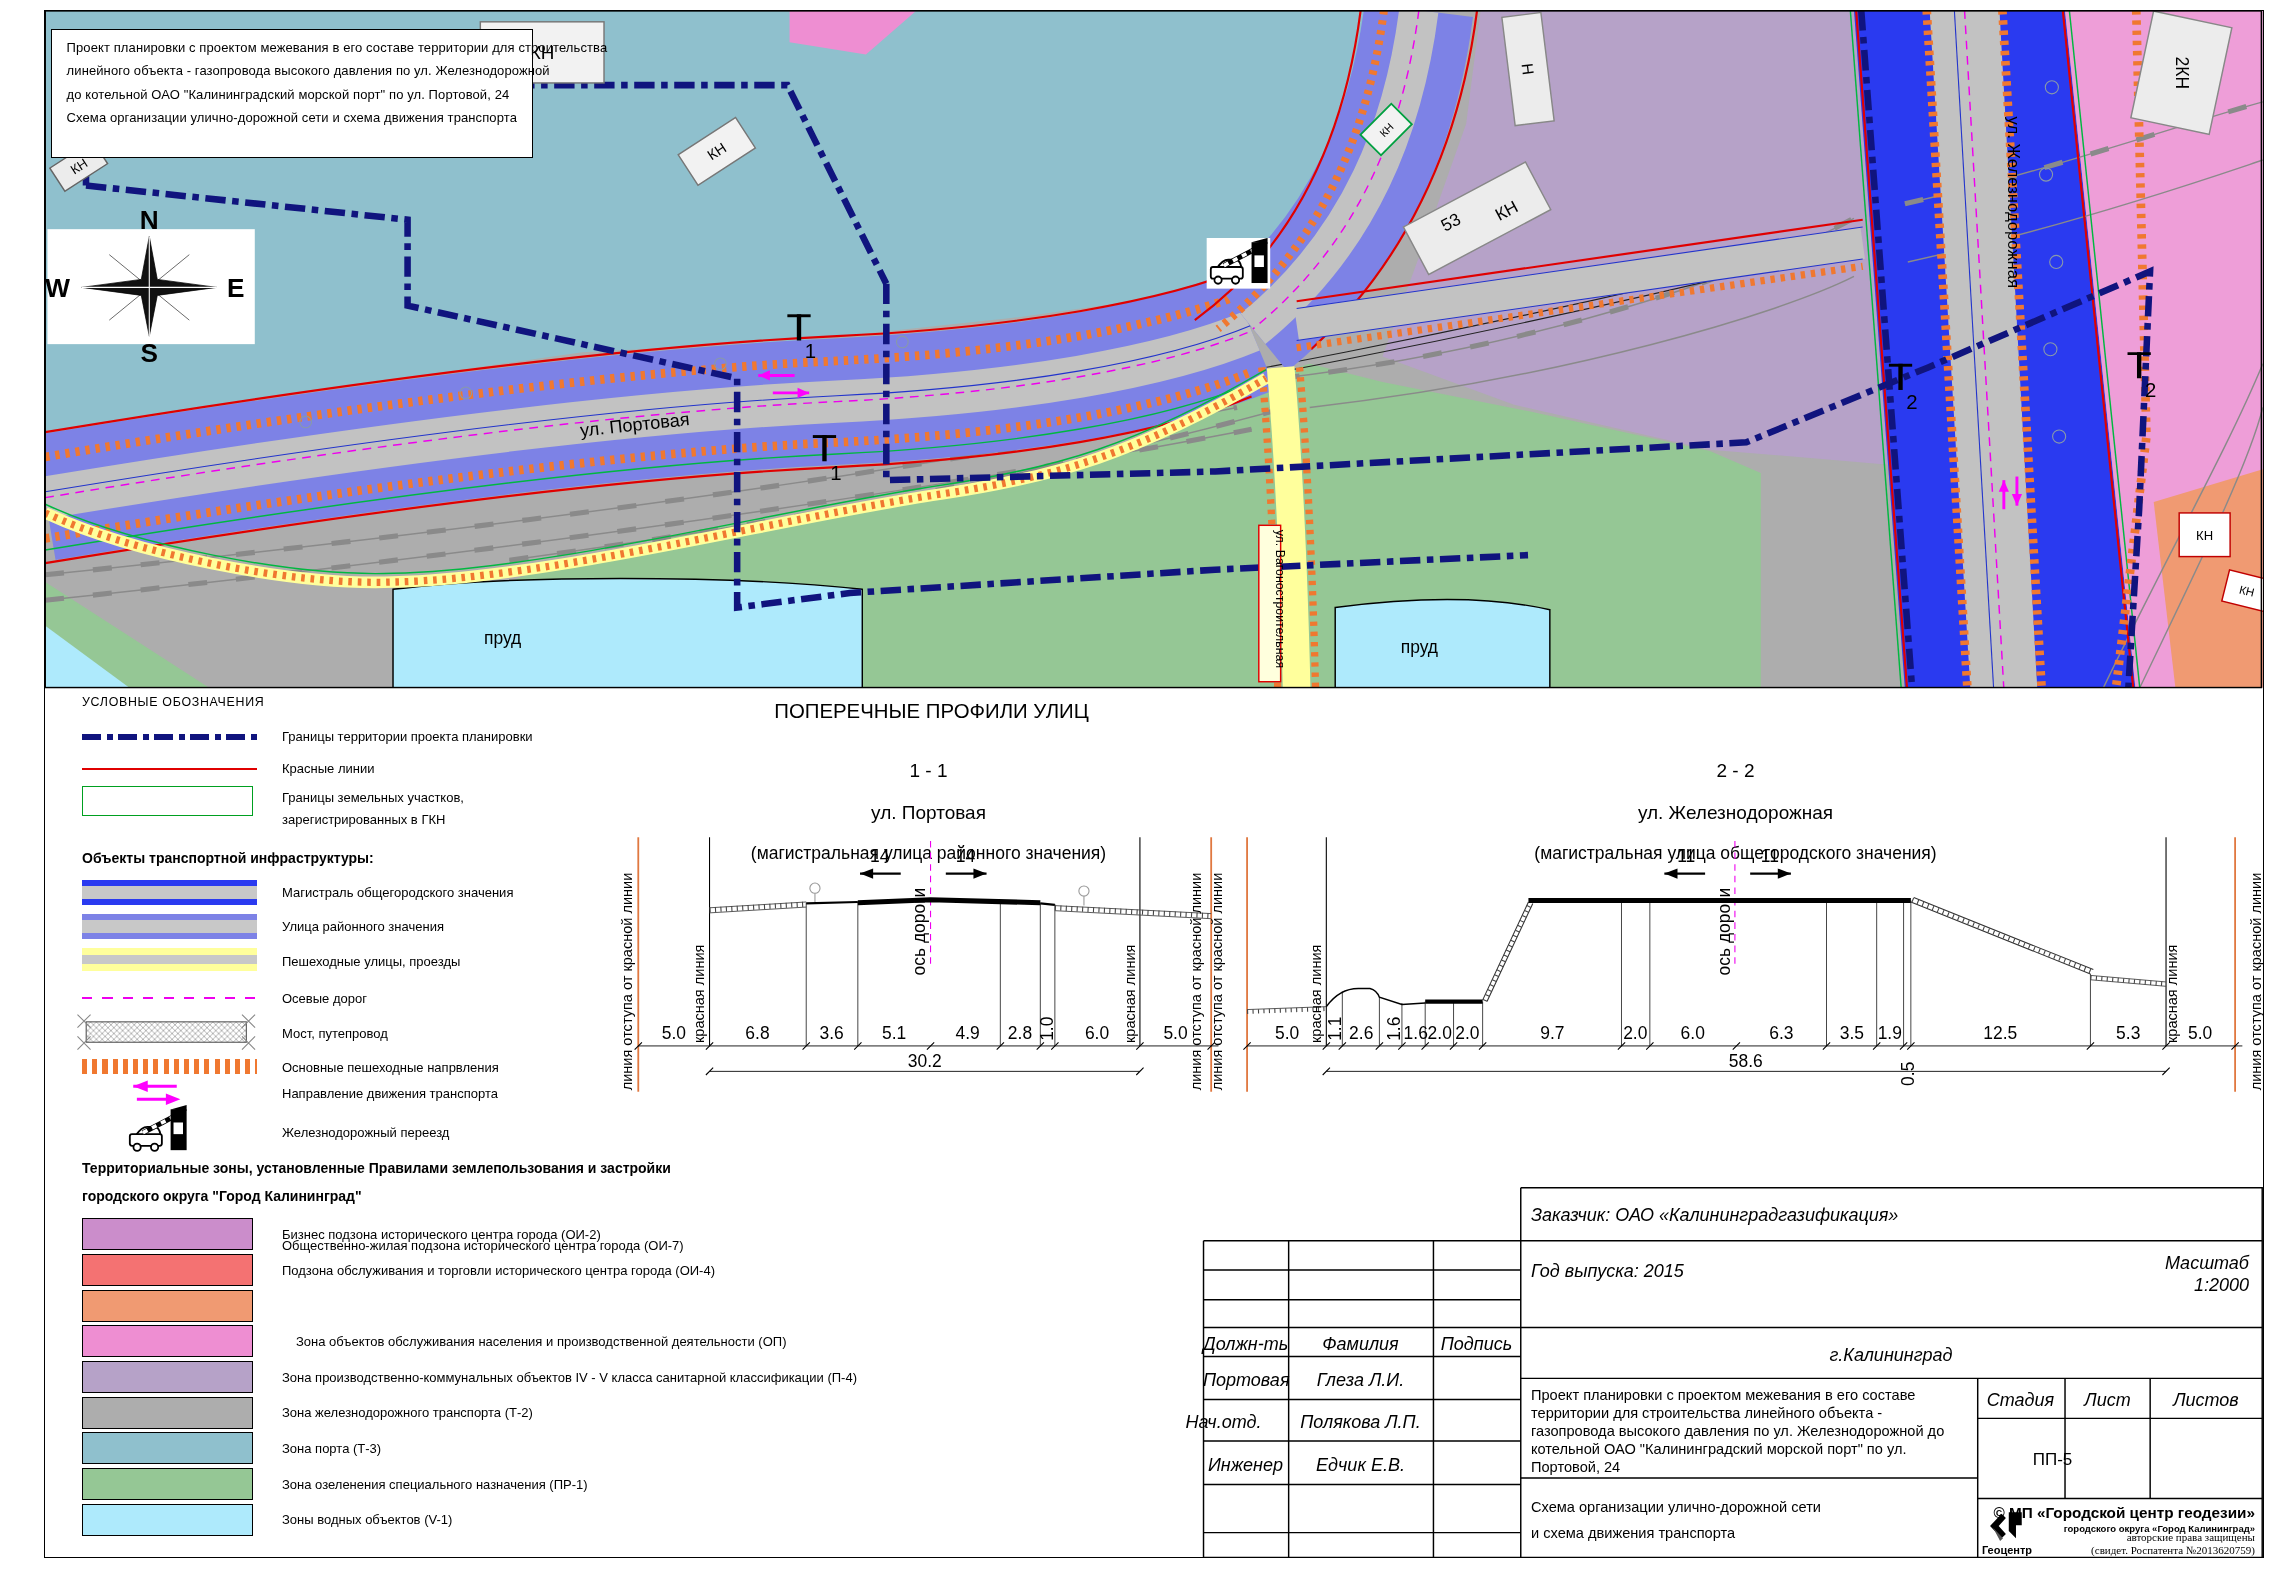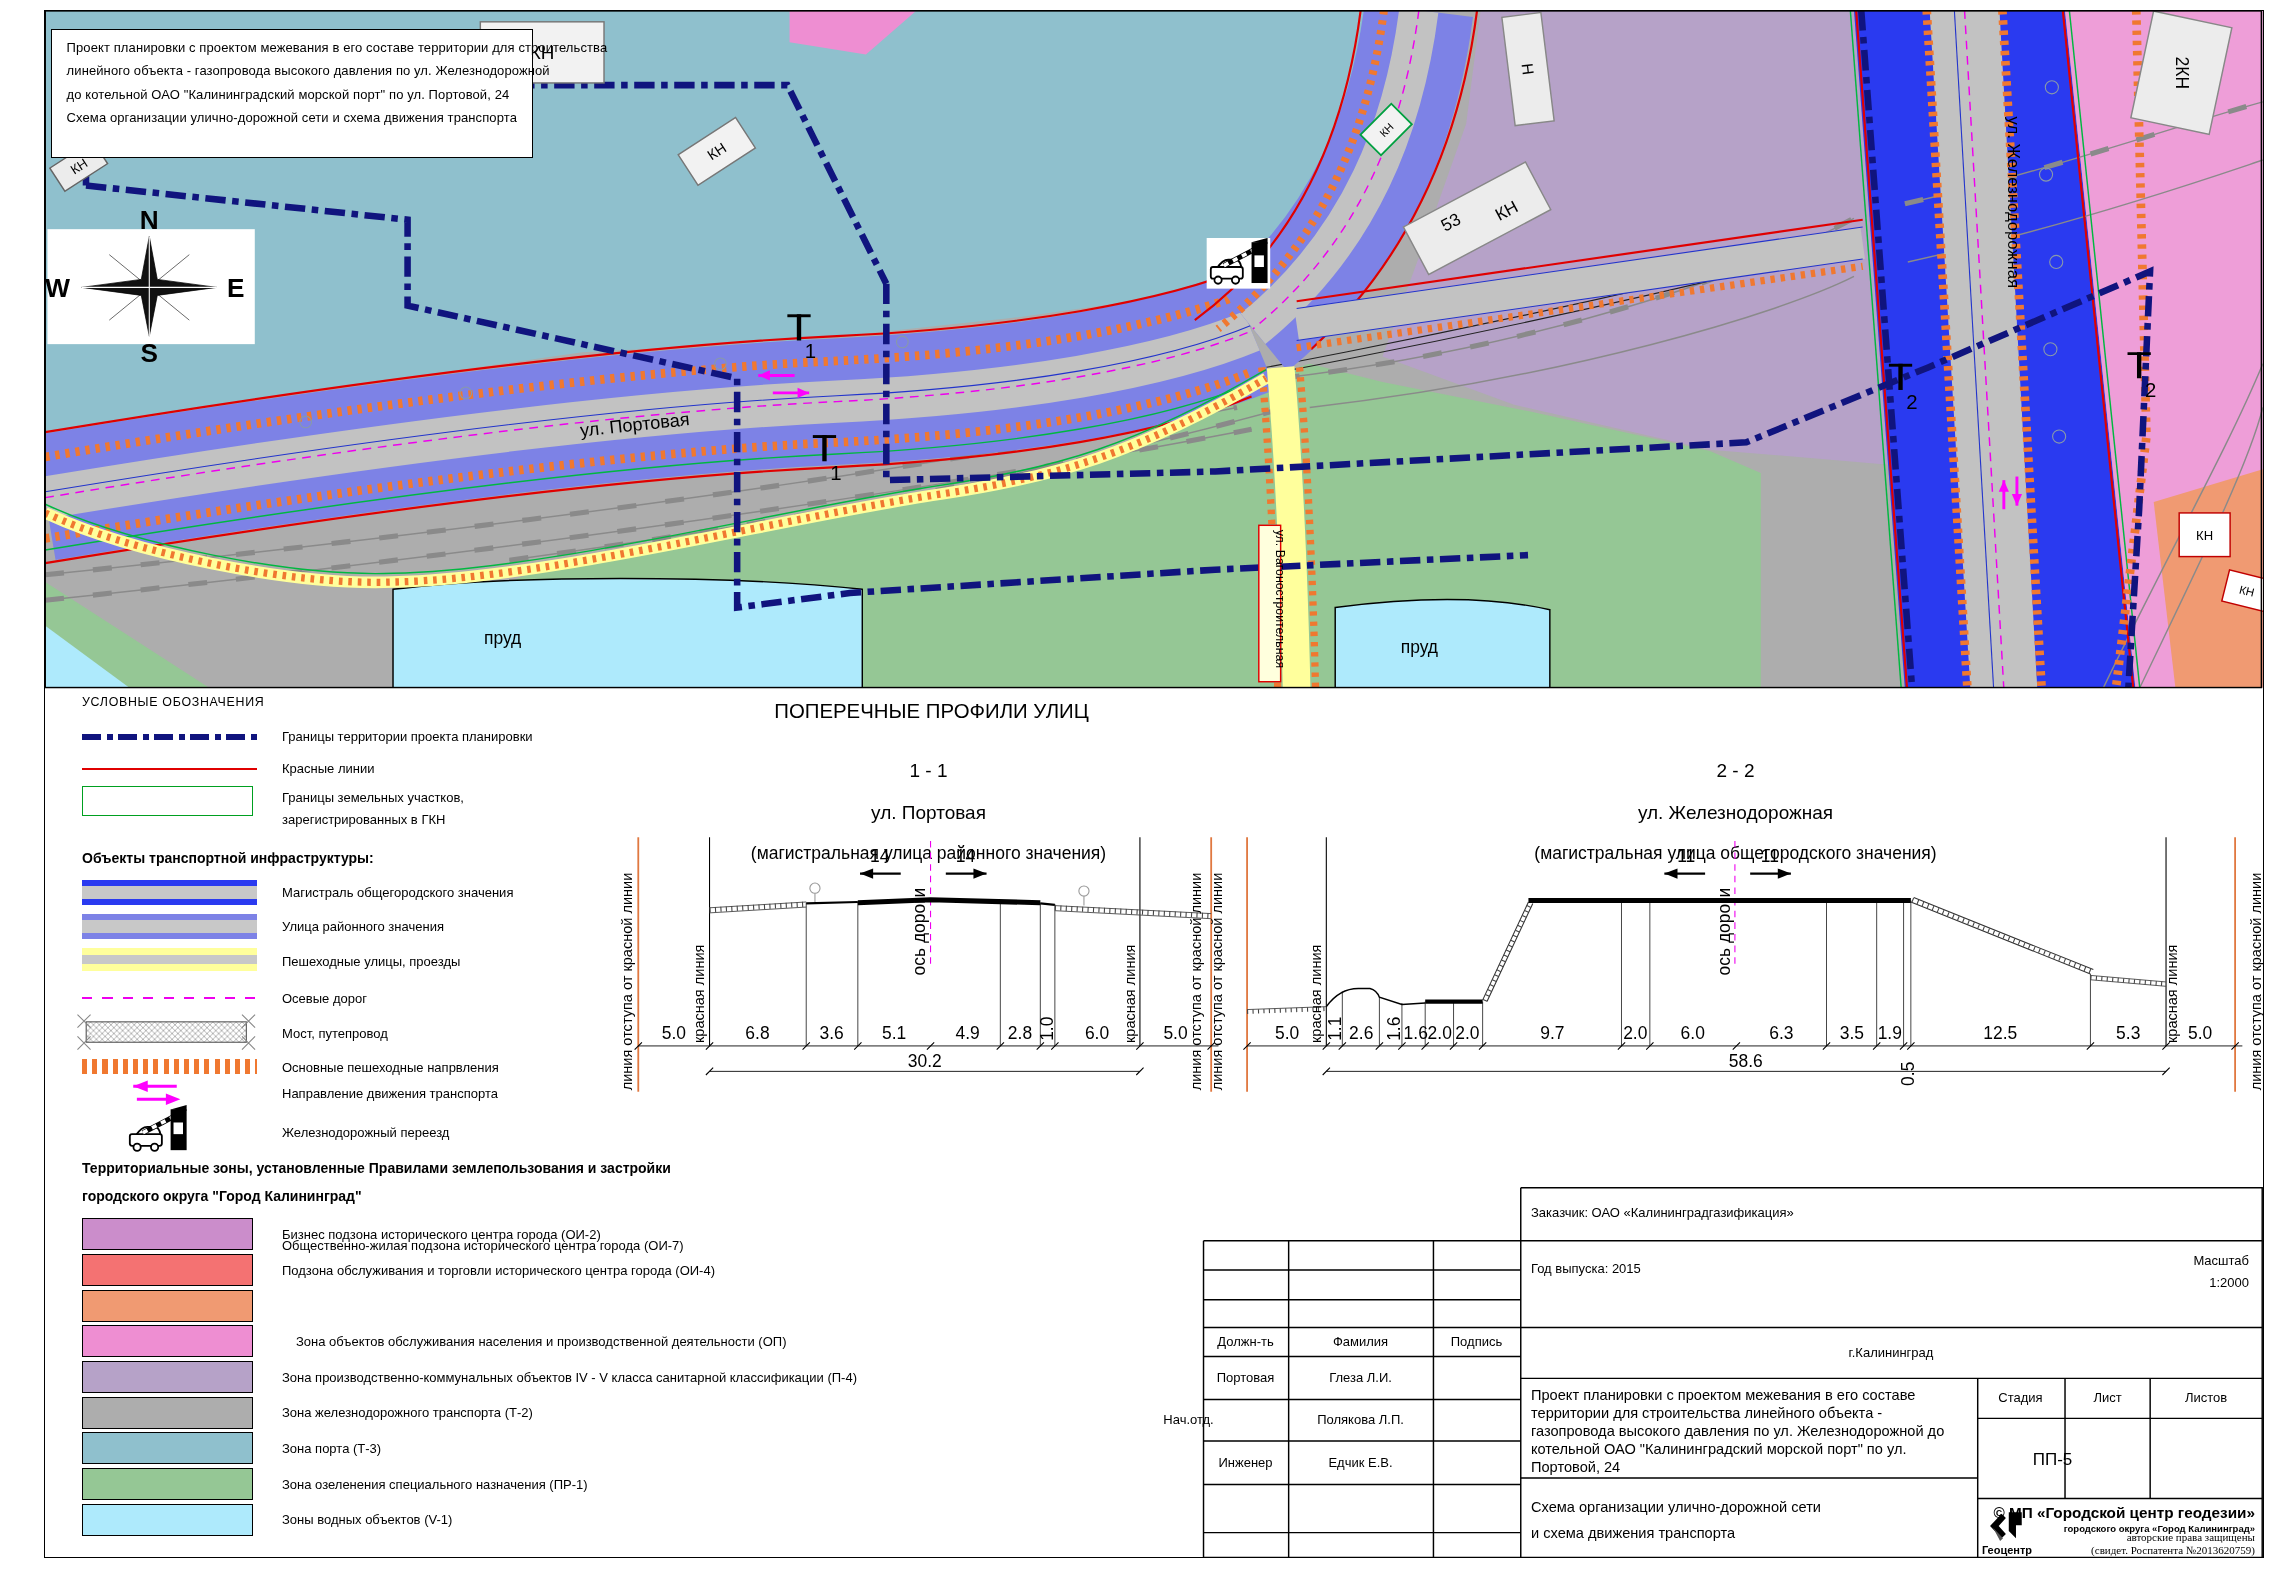"Заказчик: ОАО «Калининградгазификация»" .stxt { font-size: 13px -> 18px; font-style: none -> italic }
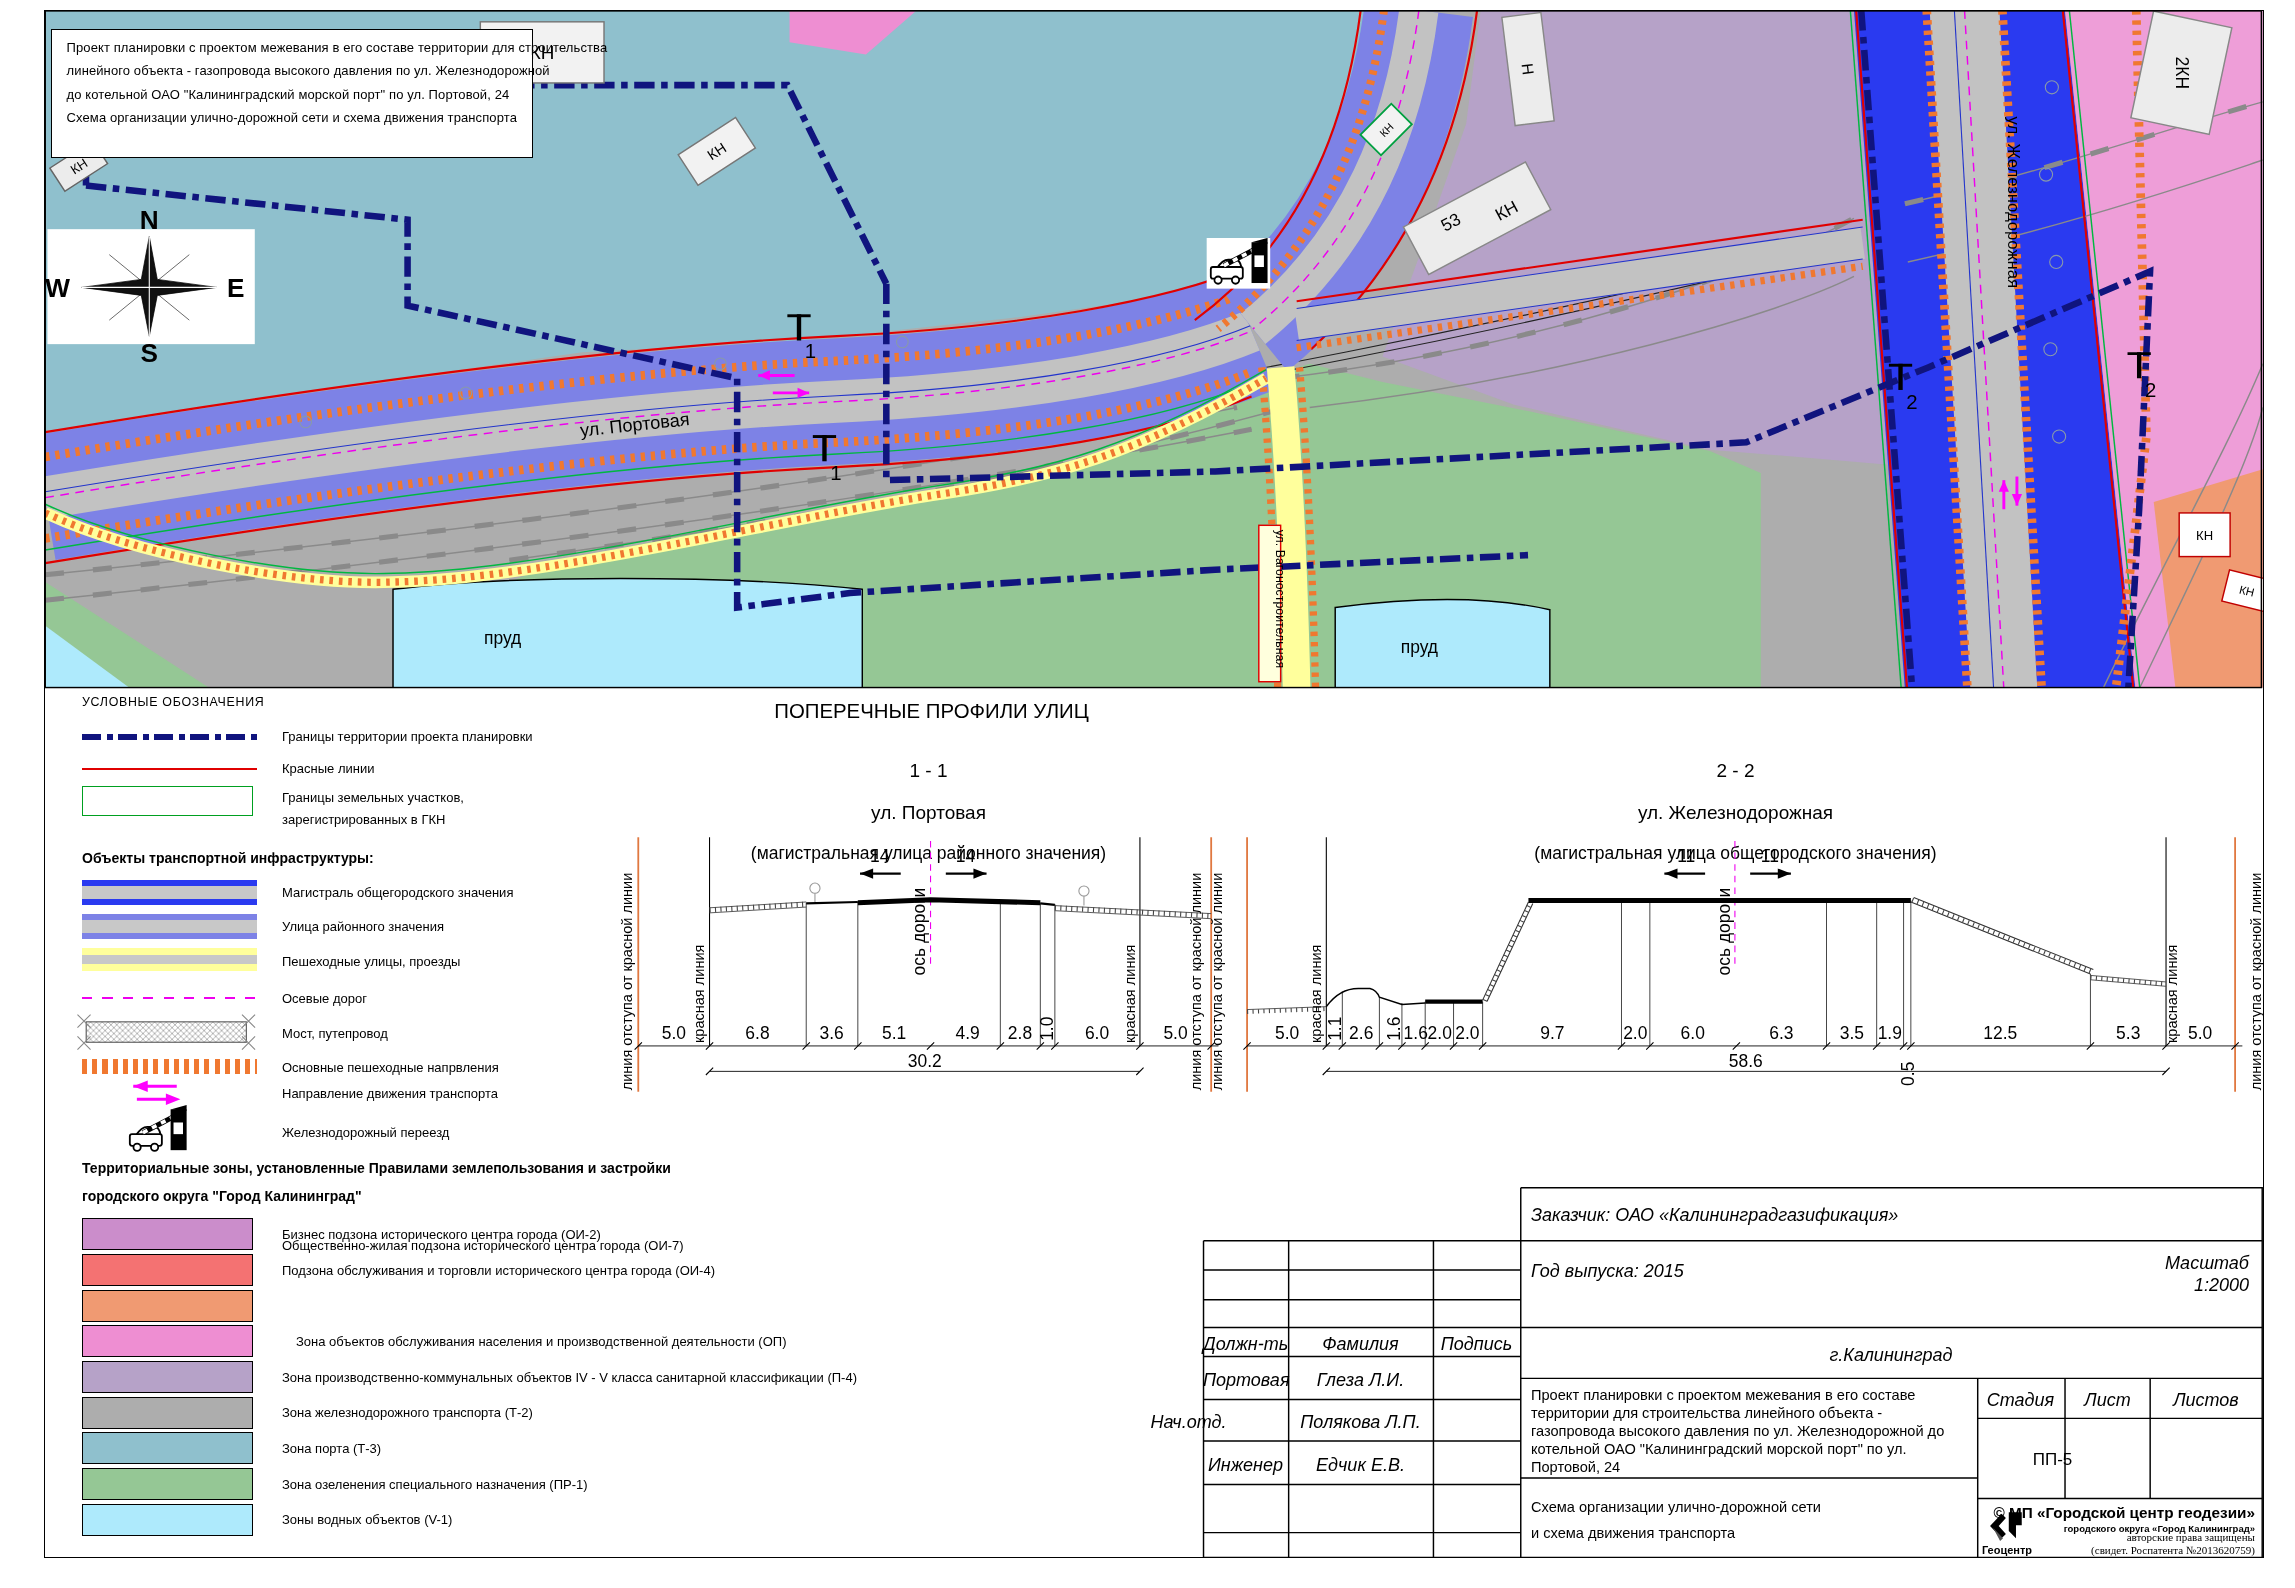"Нач.отд." div.abs { left: 1146px -> 1181px }
